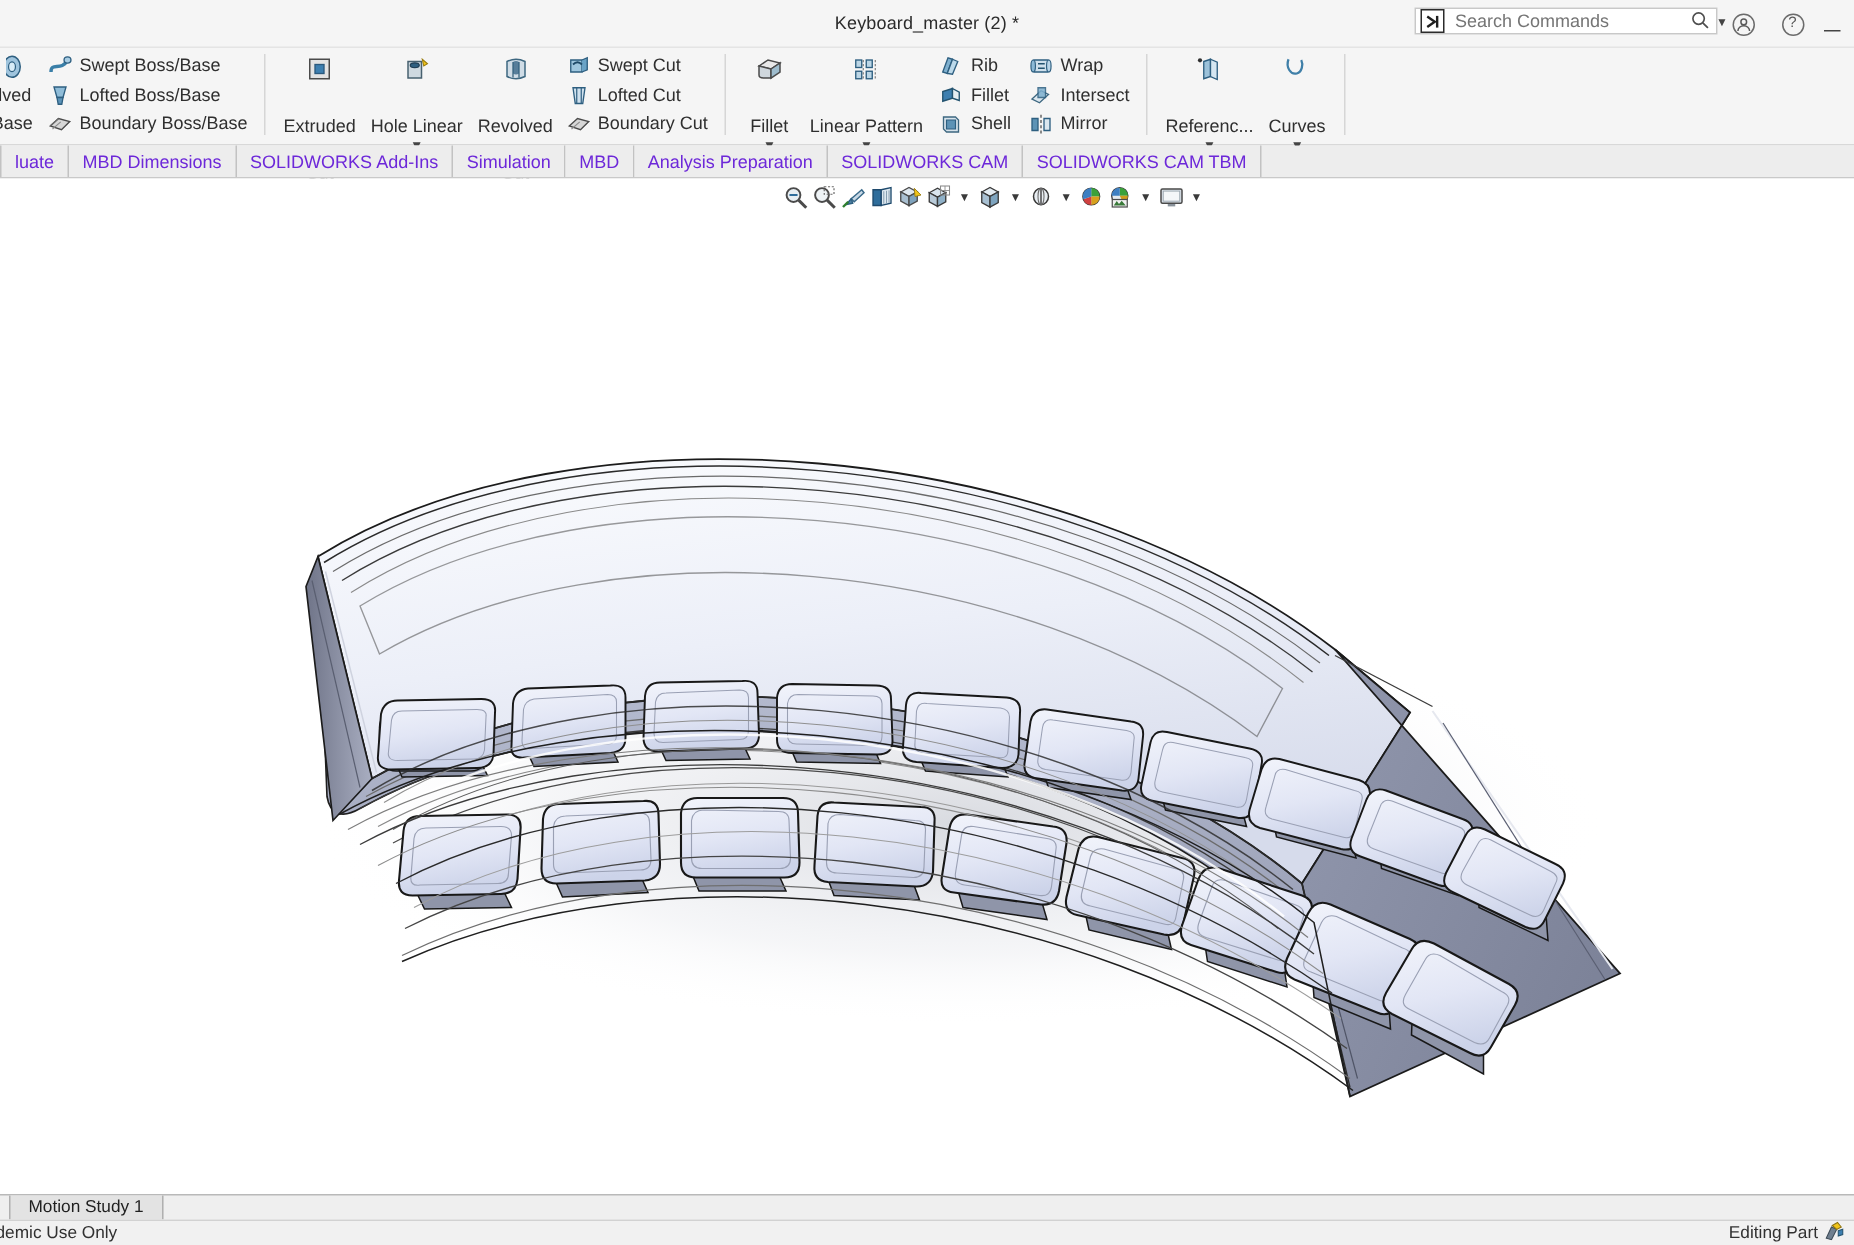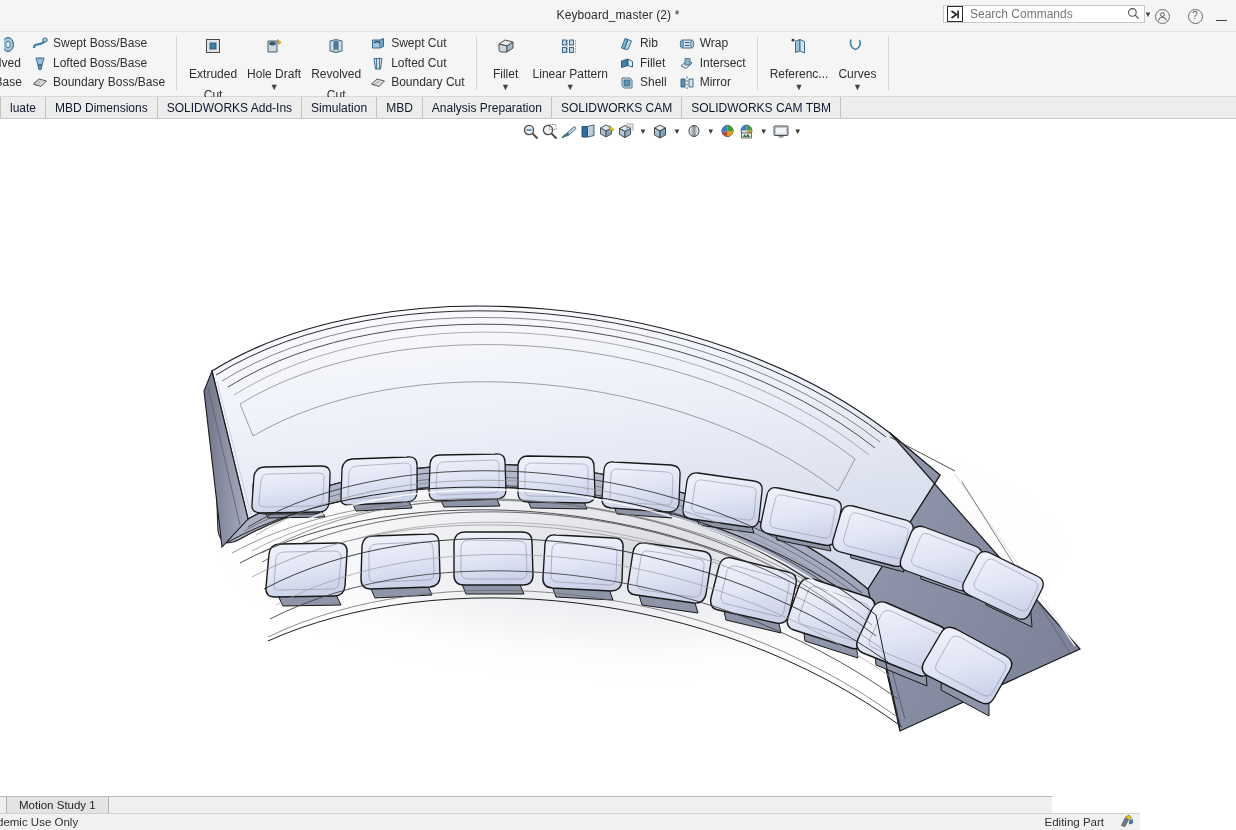"Extruded" .bigbtn .lbl { margin-top: 8px -> 18px }
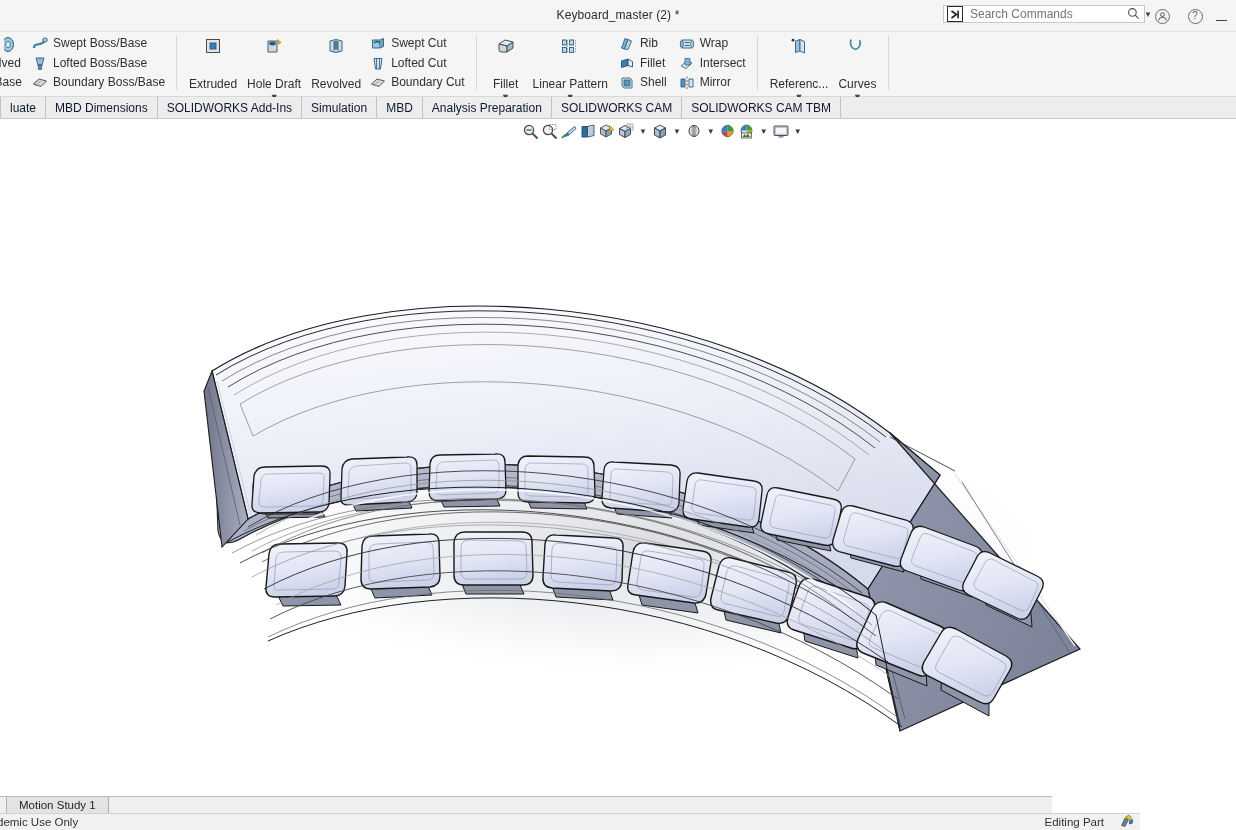"Hole Draft" span.lbl { text: Draft -> Linear }
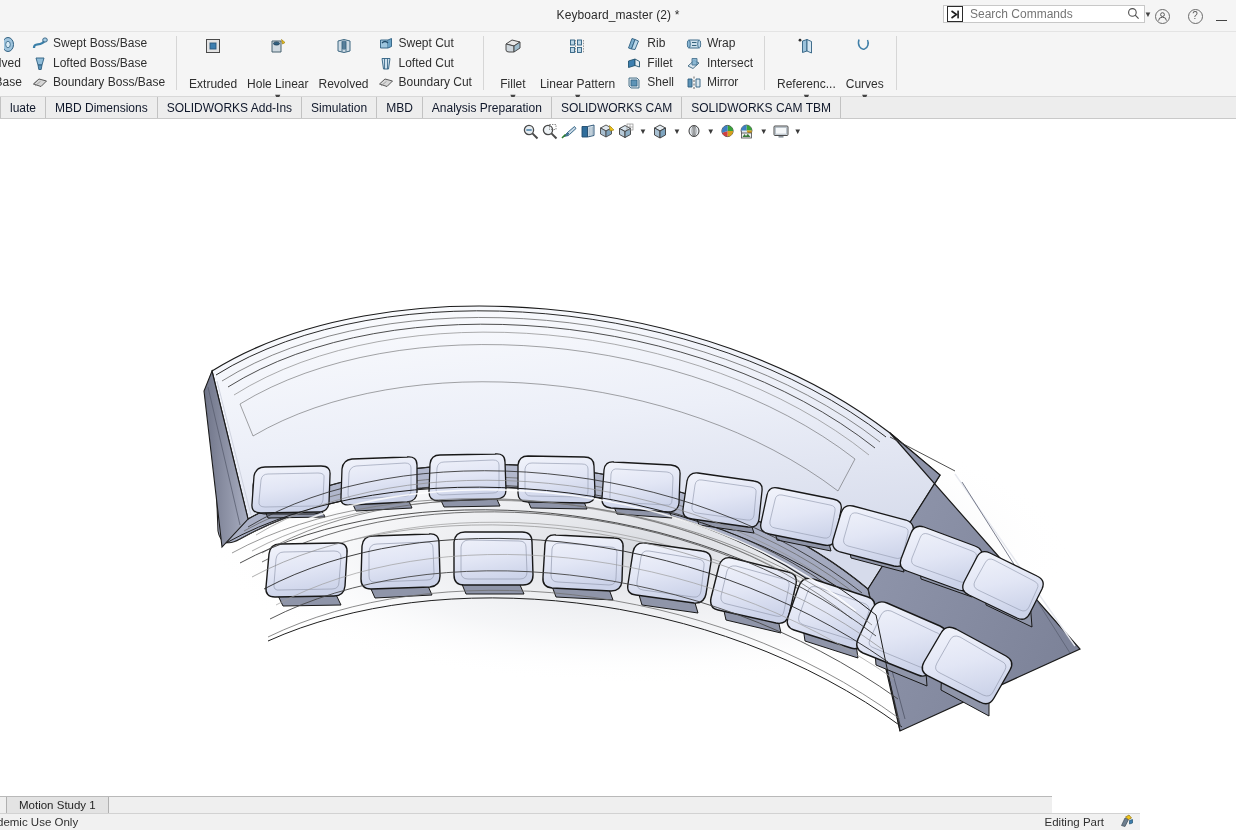"luate" .cmdtab { color: #0f172a -> #6d28d9 }
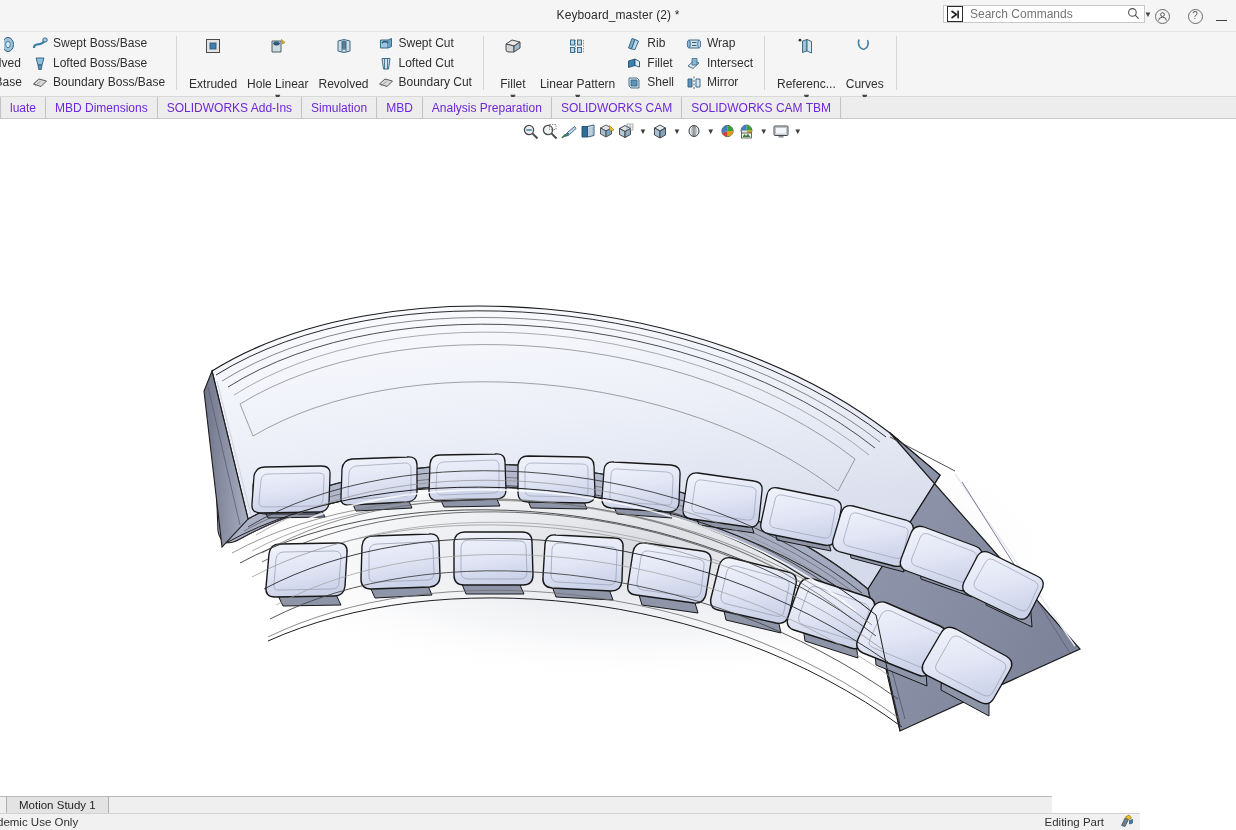"Motion Study 1" .bottomtabs { width: 1052px -> 1236px }
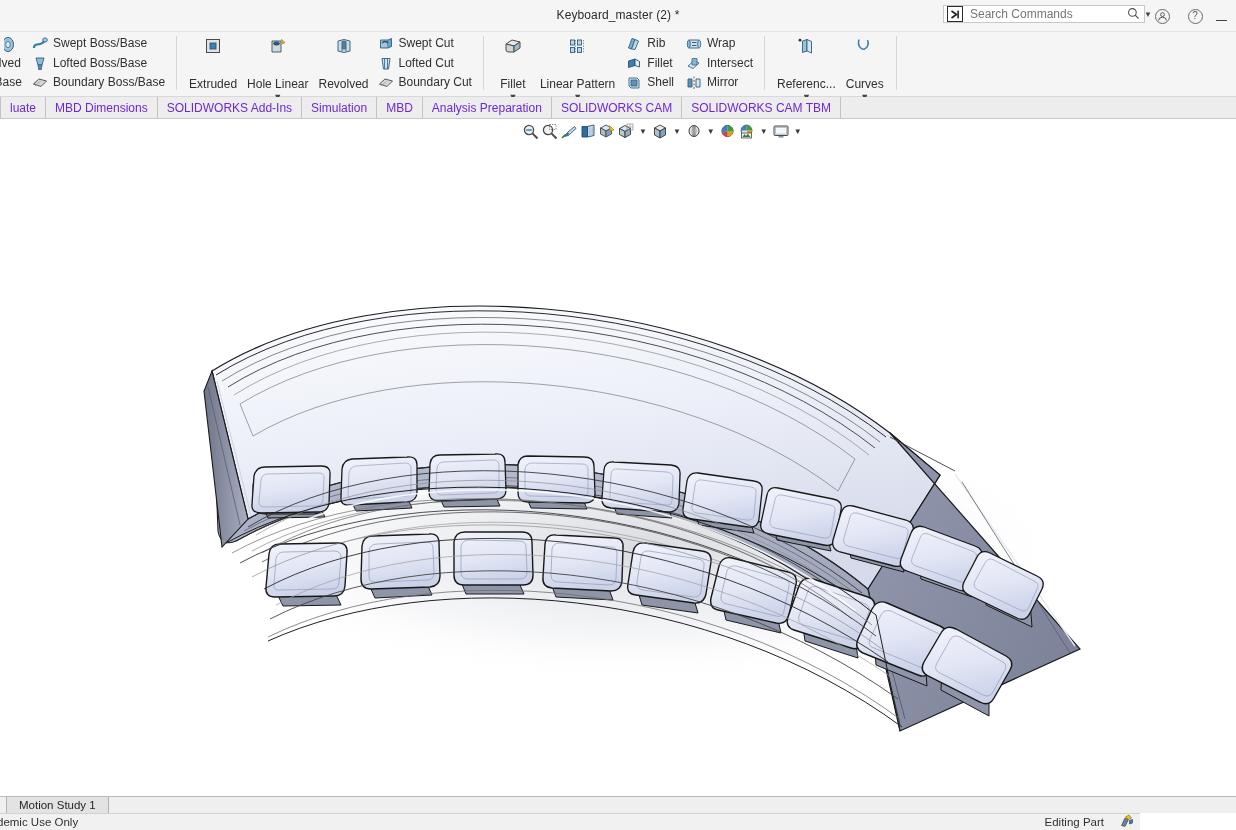"demic Use Only" .statusbar { width: 1140px -> 1236px }
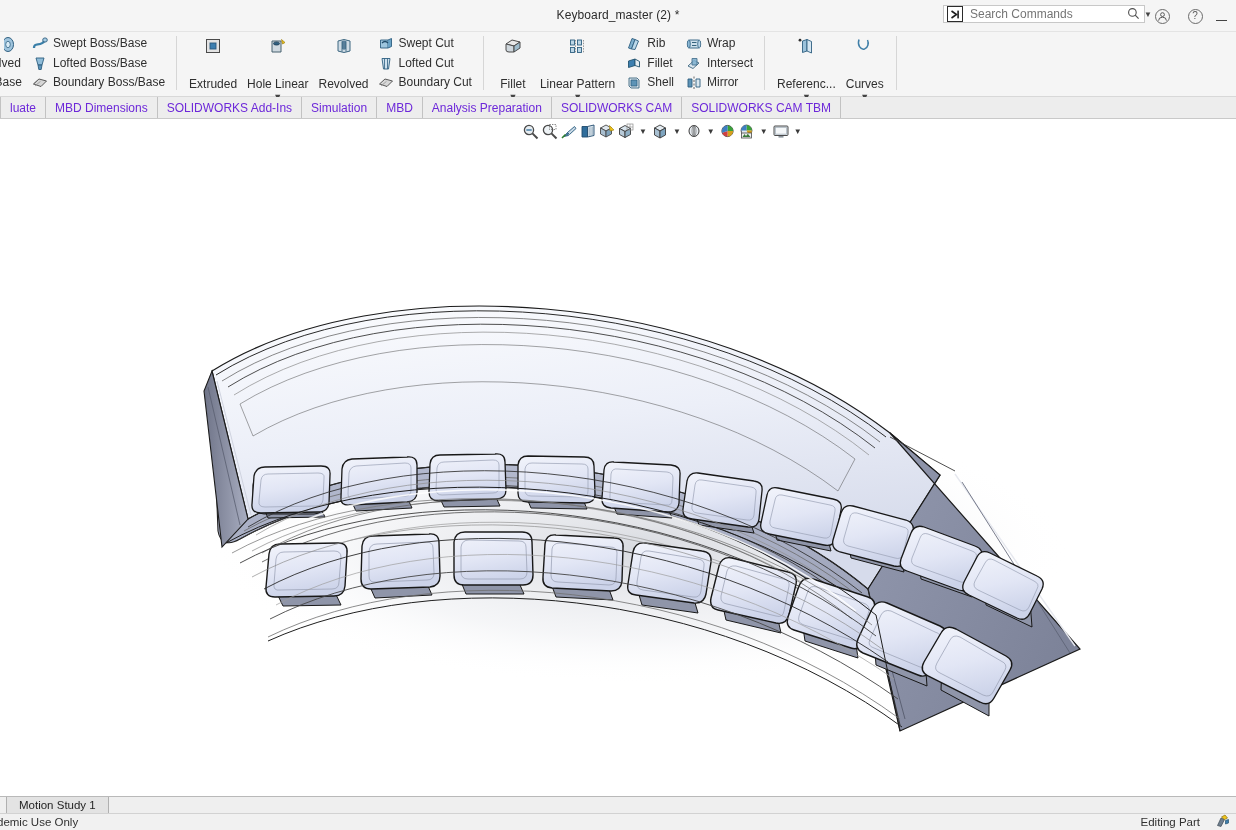"Editing Part" .status-right { gap: 16px -> 4px }
